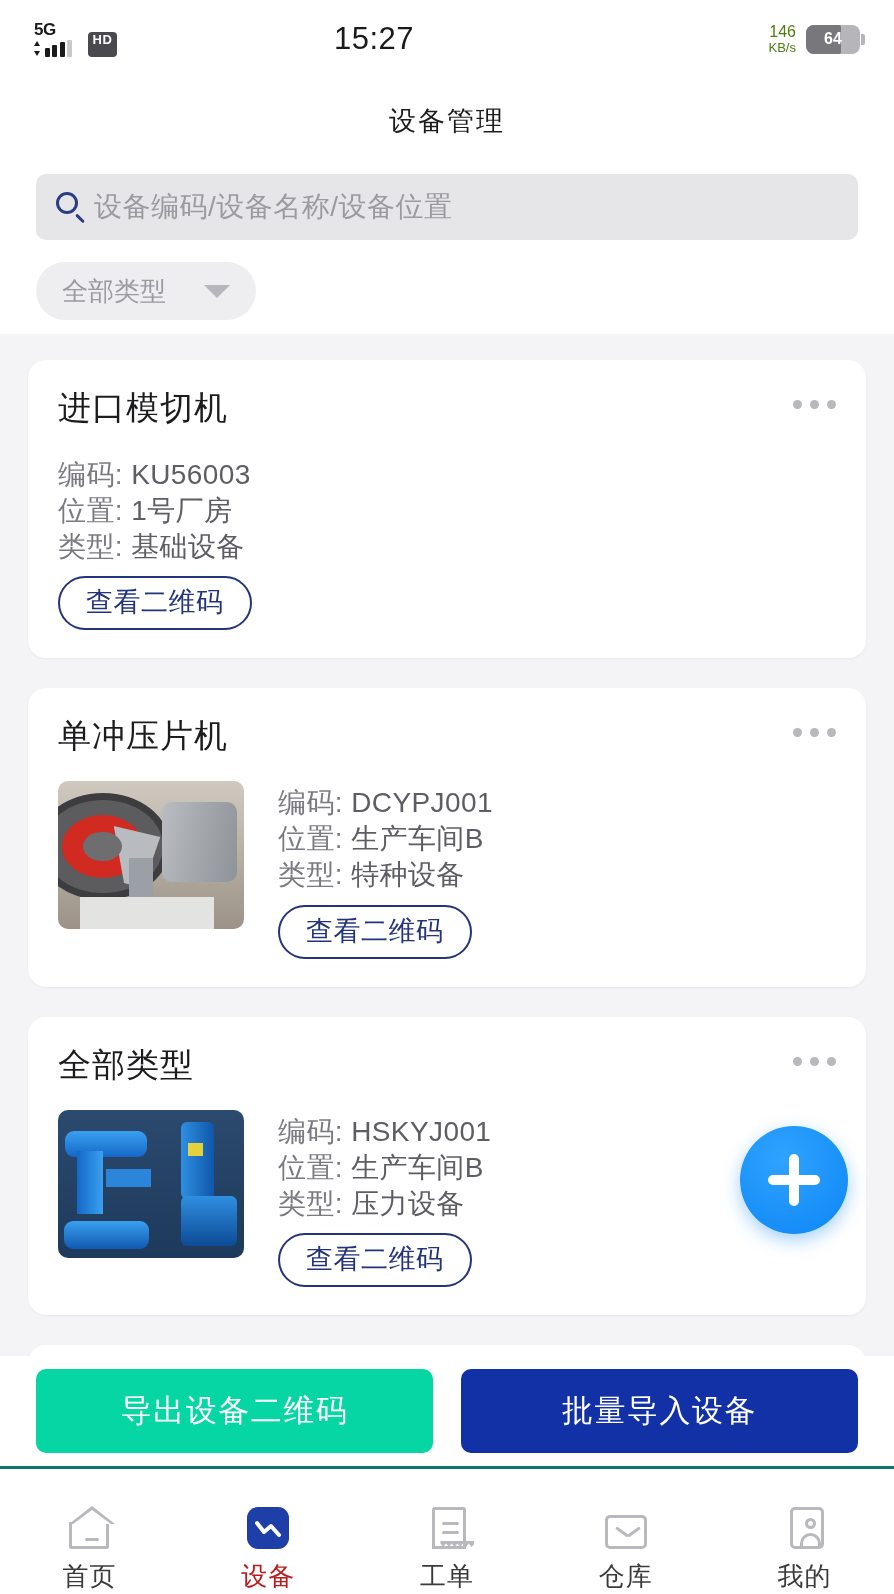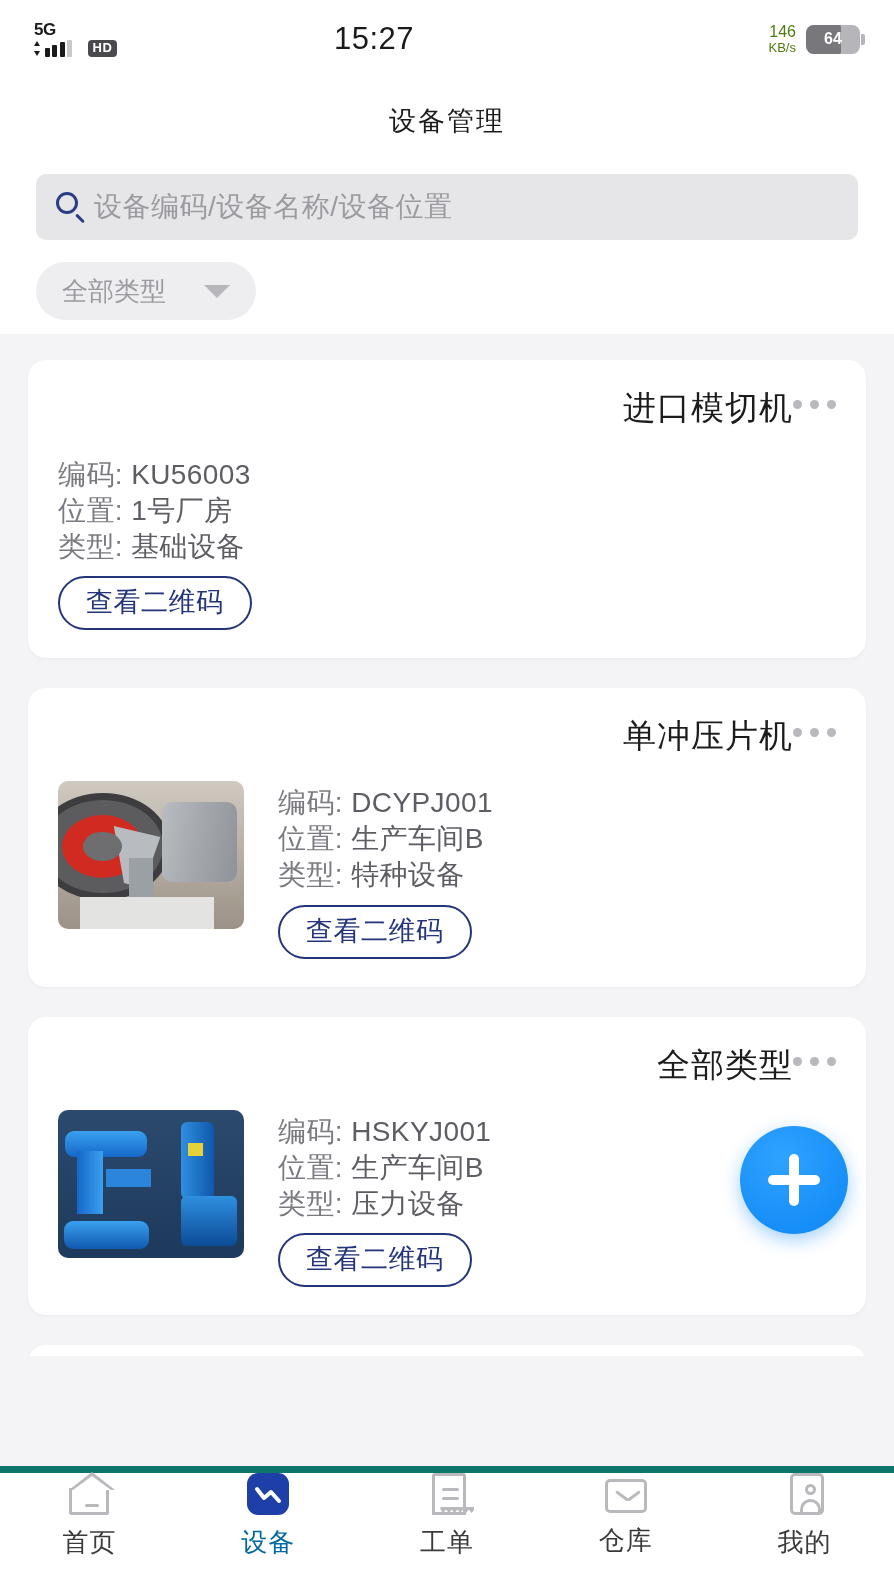"HD" .hd-badge { padding: 1px 5px 2px -> 1px 5px 10px }
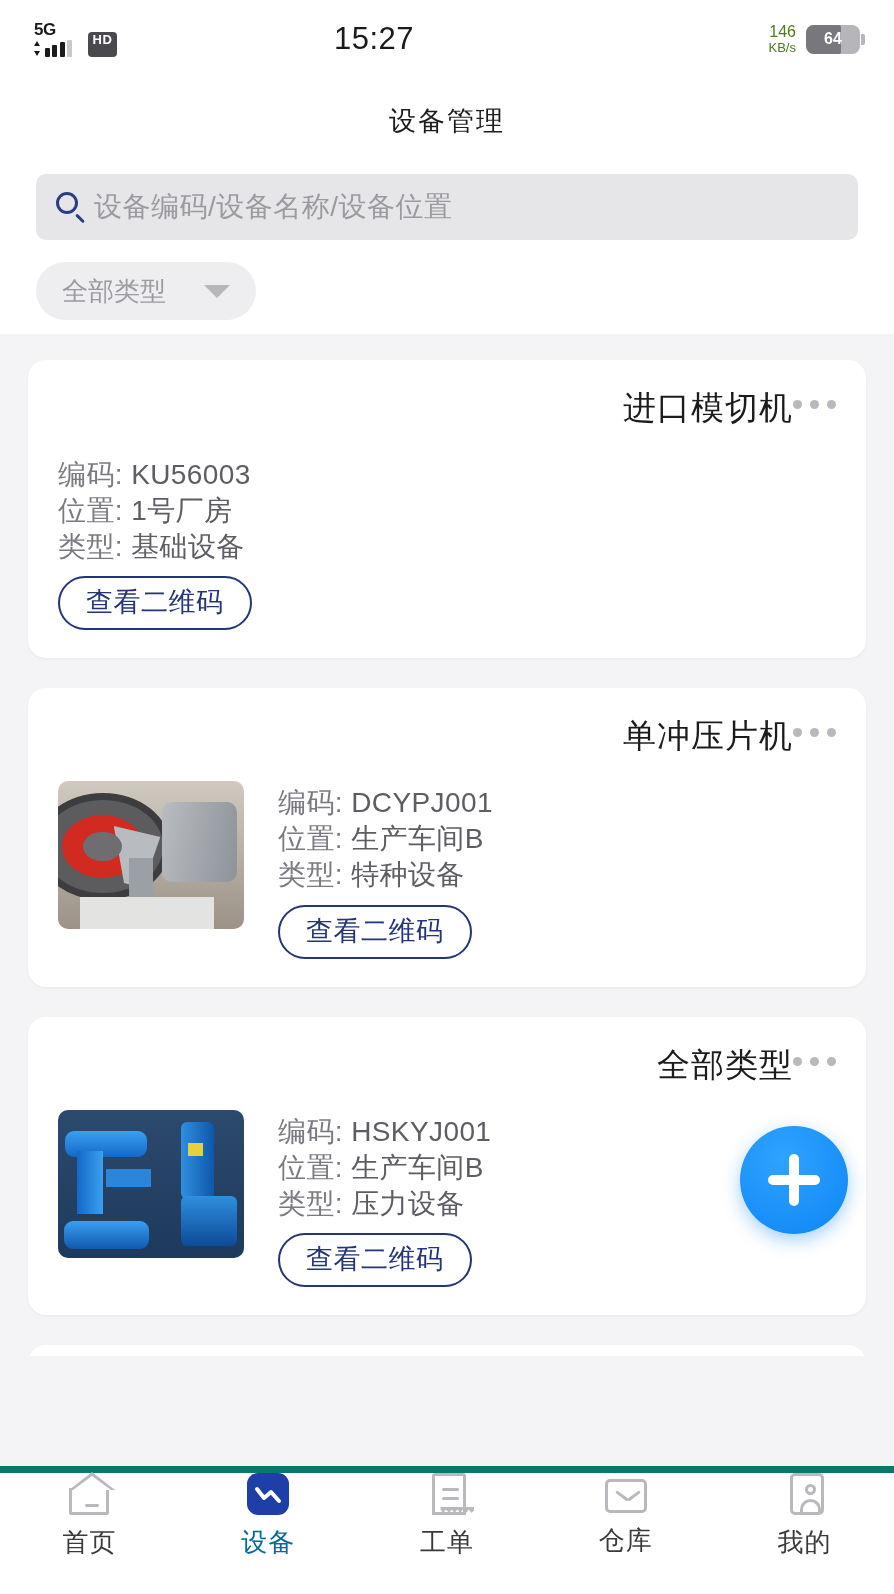"进口模切机" .card-head { justify-content: flex-end -> space-between }
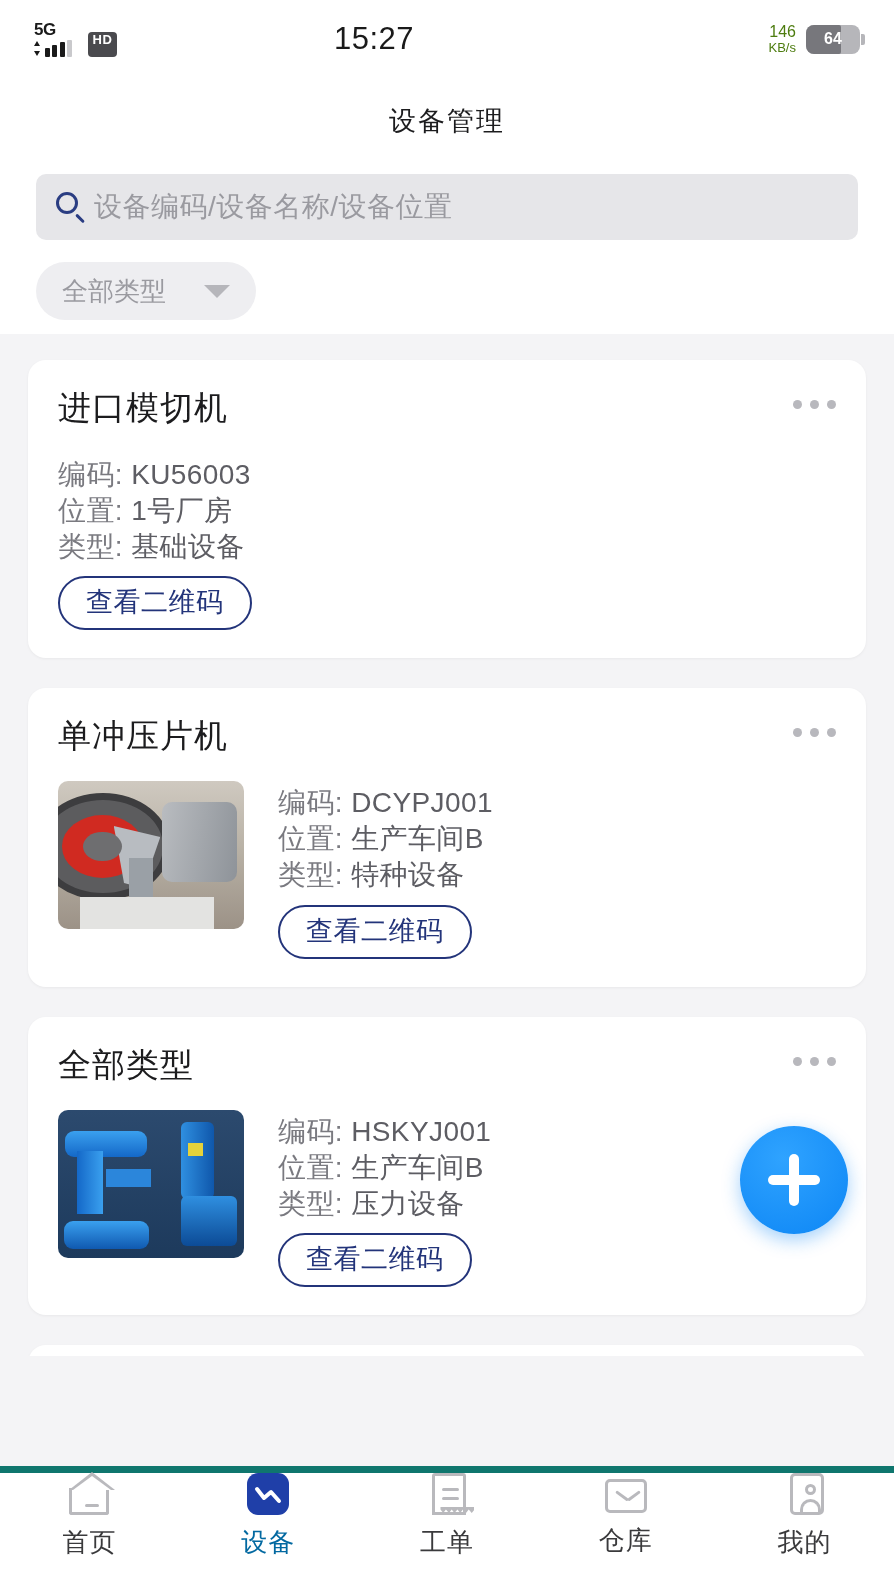"导出设备二维码" div.actionbar { html: none -> <div> <button>导出设备二维码</button> <button>批量导入设备</button> </div> }
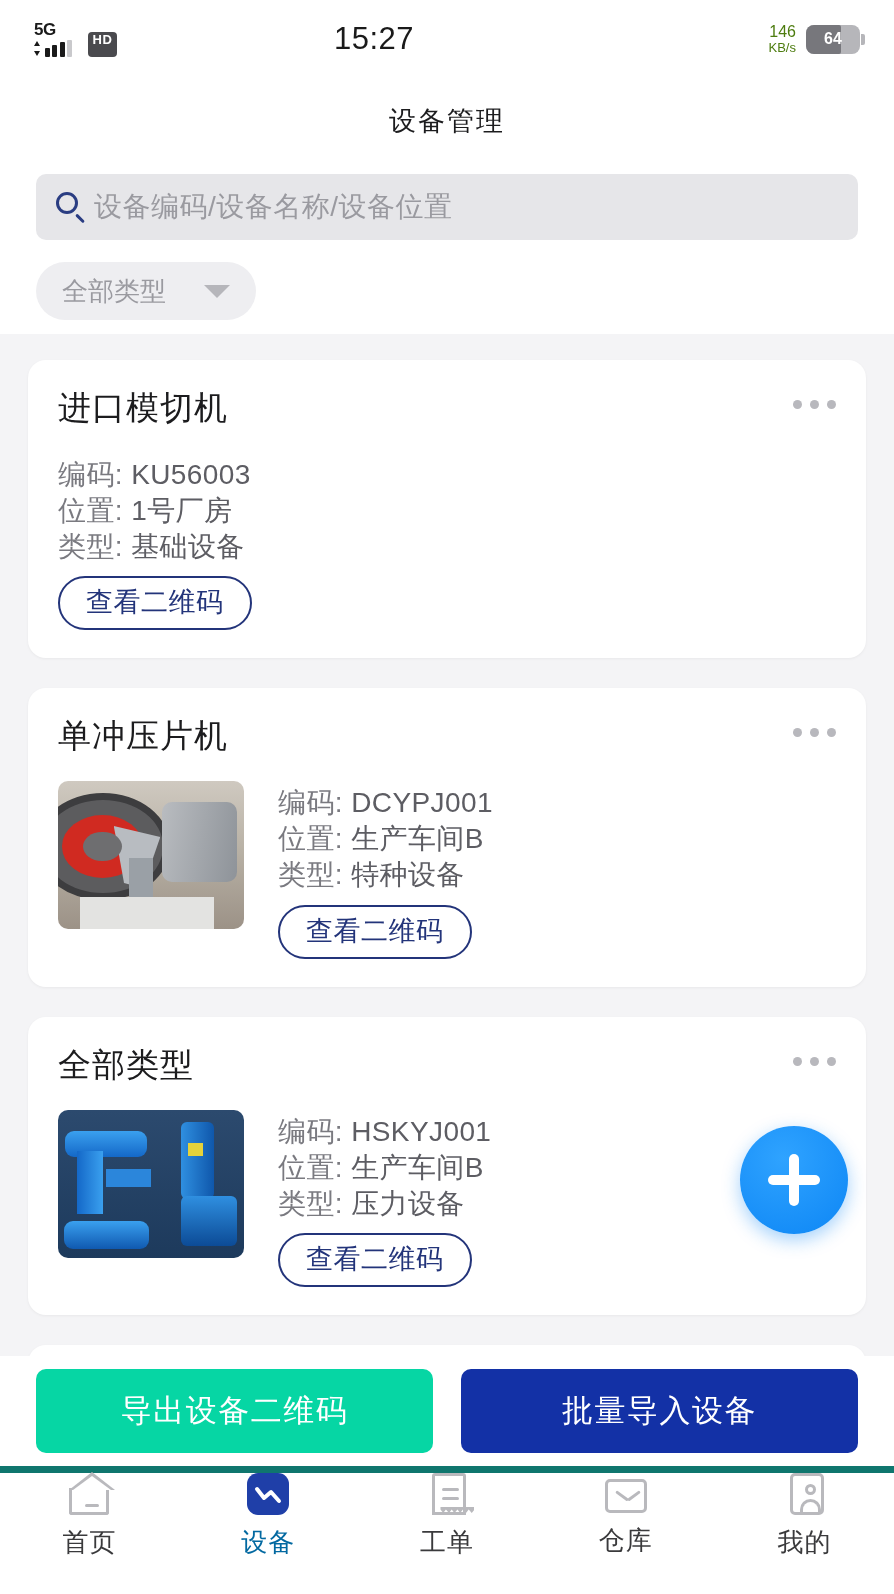"首页" .tabbar { align-items: flex-start -> flex-end; border-top: 7px solid #0f766e -> 3px solid #0f766e }
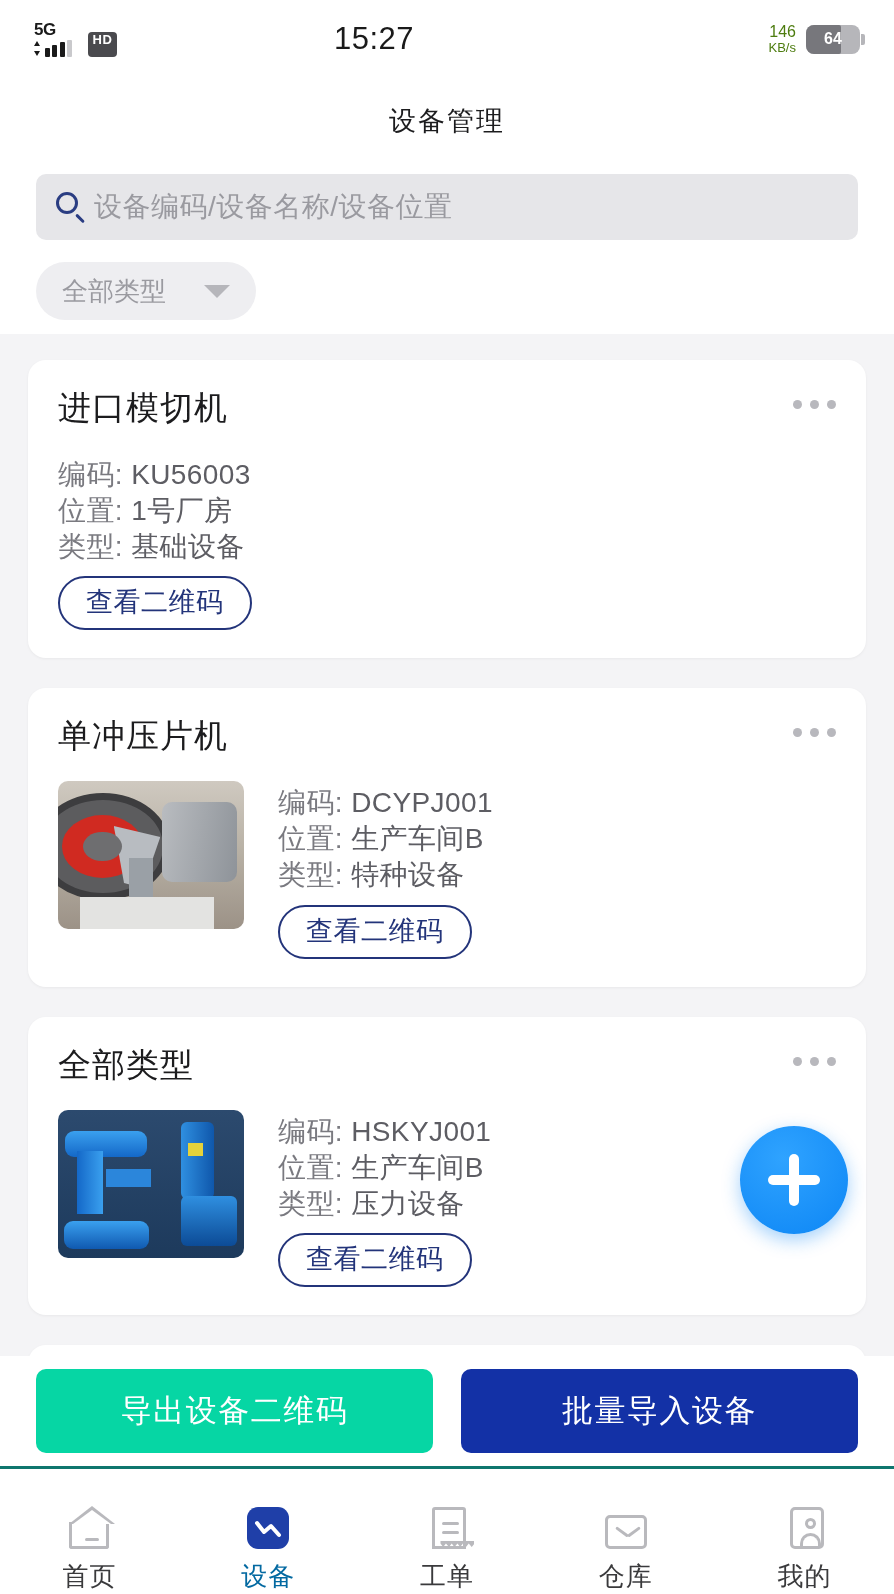"设备" .tab.active .tab-label { color: #0369a1 -> #b91c1c }
